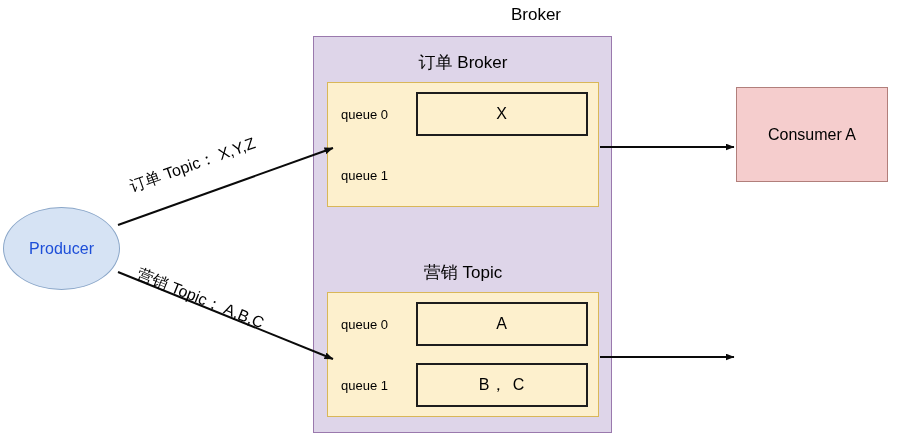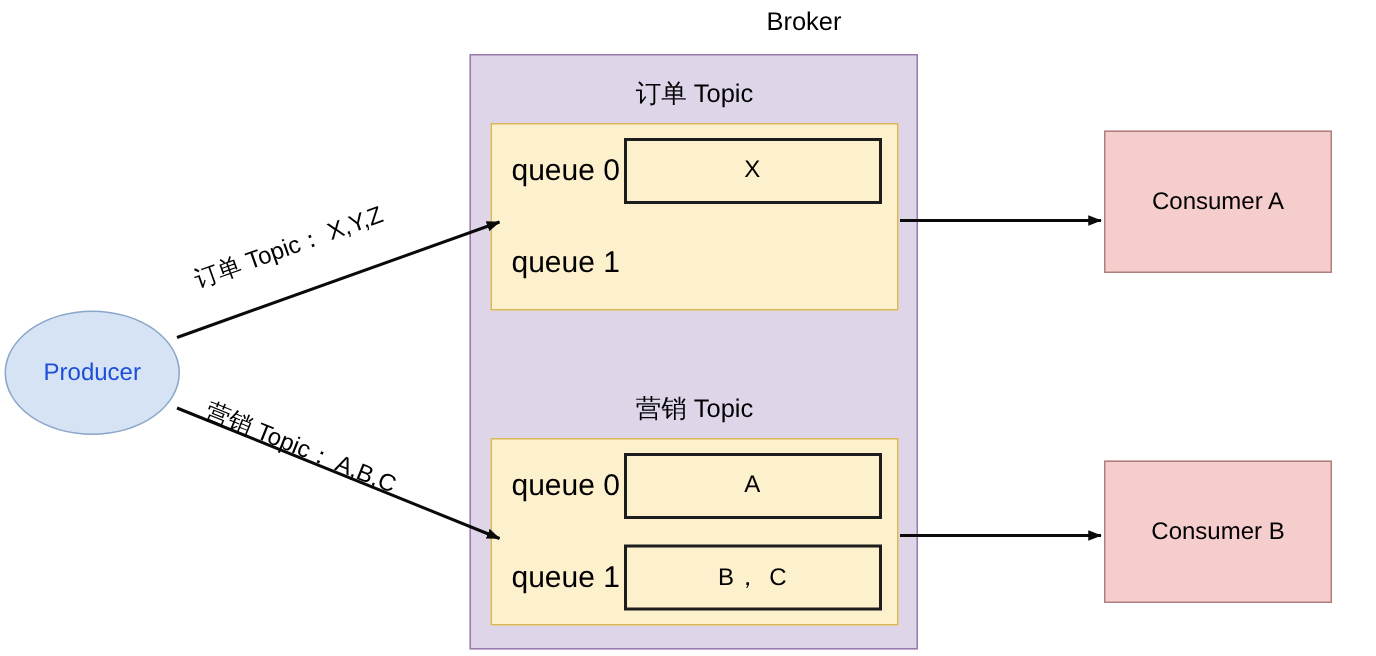"订单 Topic" div.abs { text: Topic -> Broker }
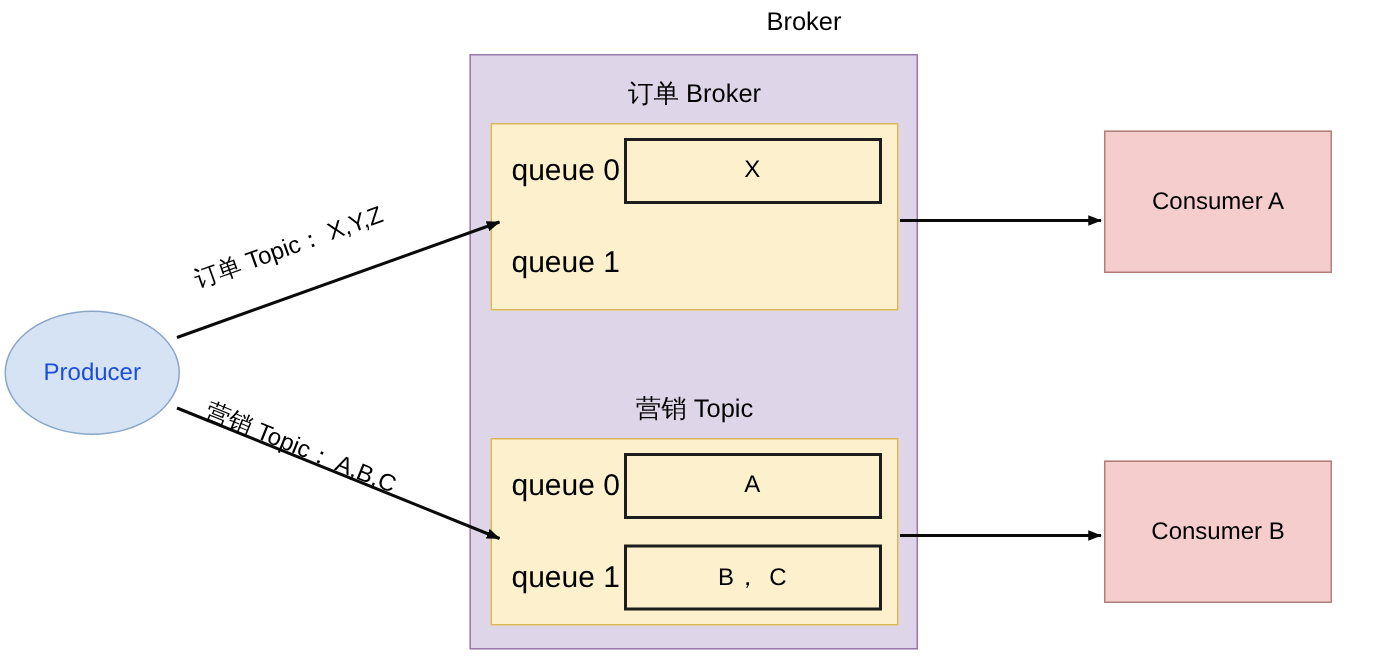"queue 0" .queue-label { font-size: 20px -> 13px }
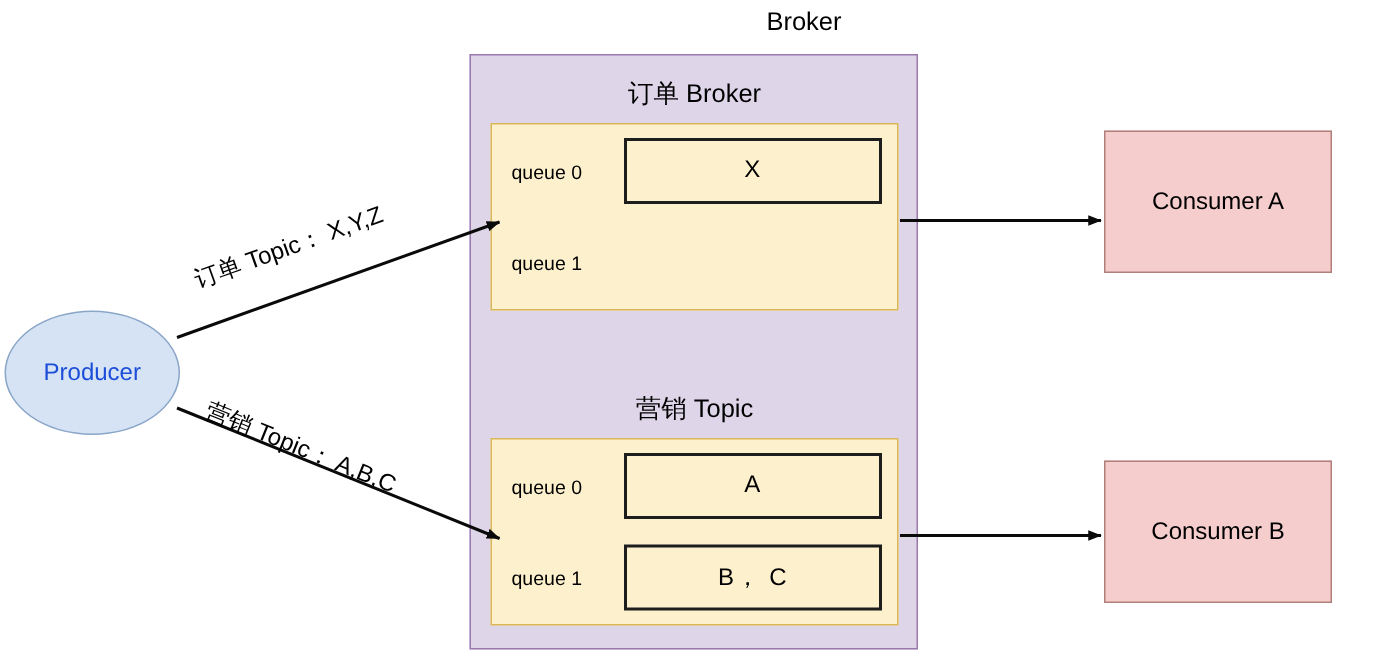"Consumer B" div.abs { html: <div>Consumer B</div> -> none }
